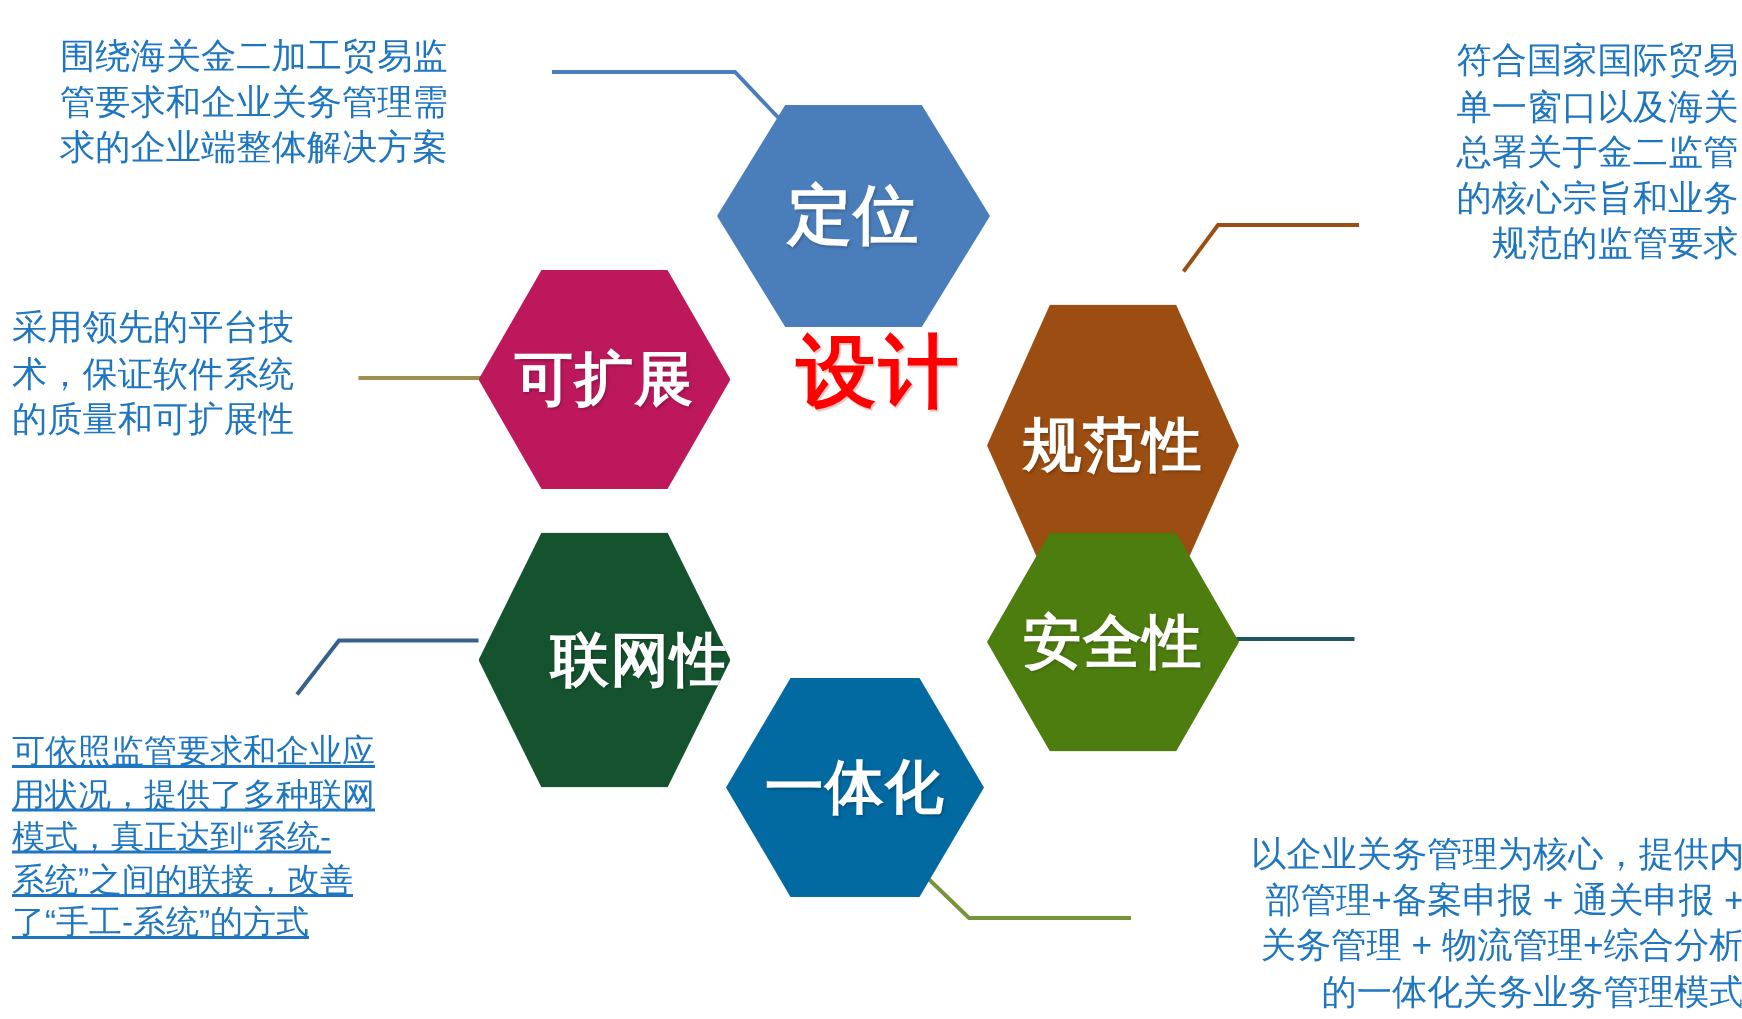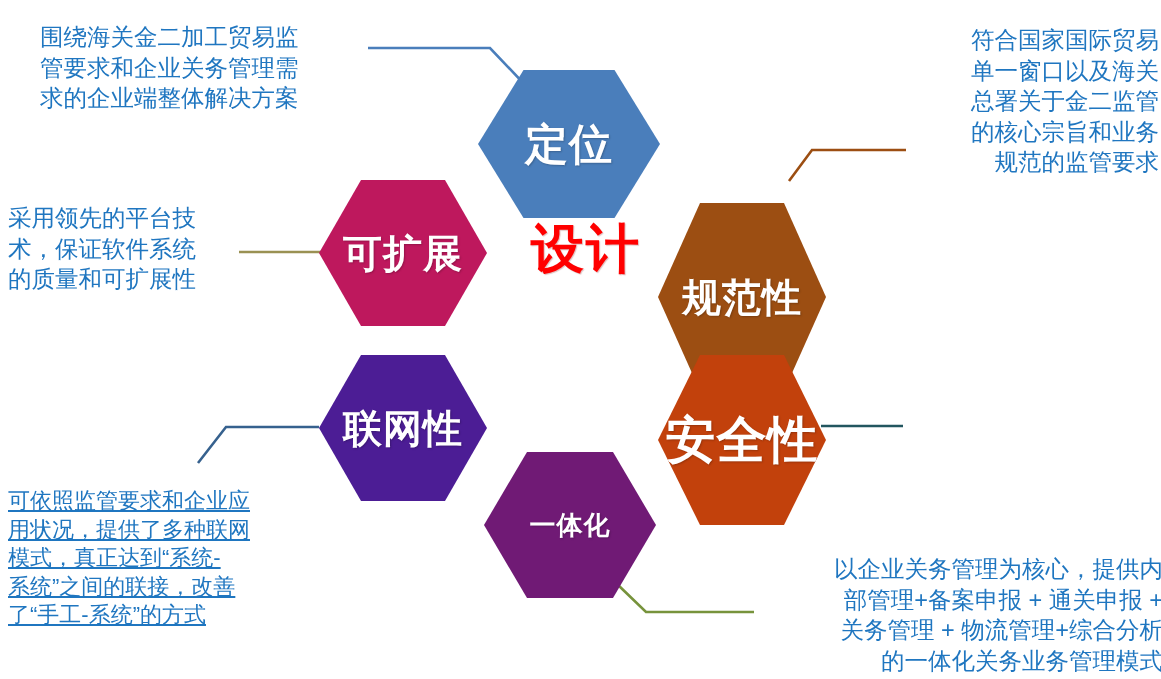"联网性" div.hex { background: #4c1d95 -> #14532d; height: 146px -> 170px; justify-content: none -> flex-end }
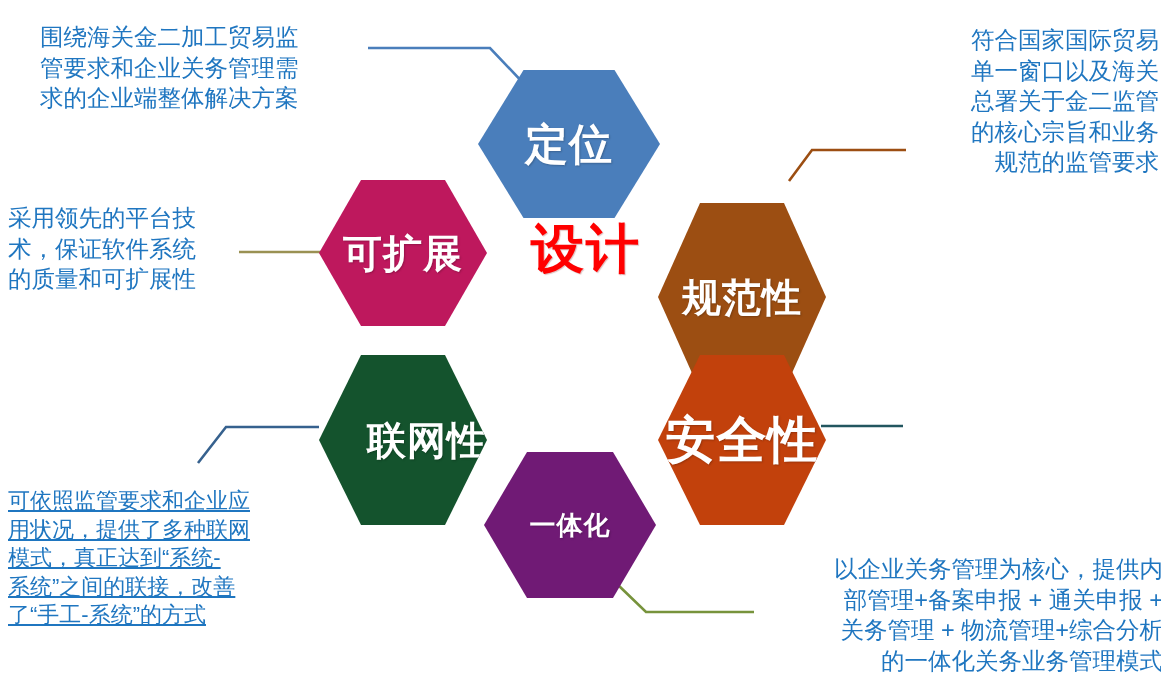"安全性" div.hex { background: #c2410c -> #4d7c0f; font-size: 50px -> 39px; height: 170px -> 146px }
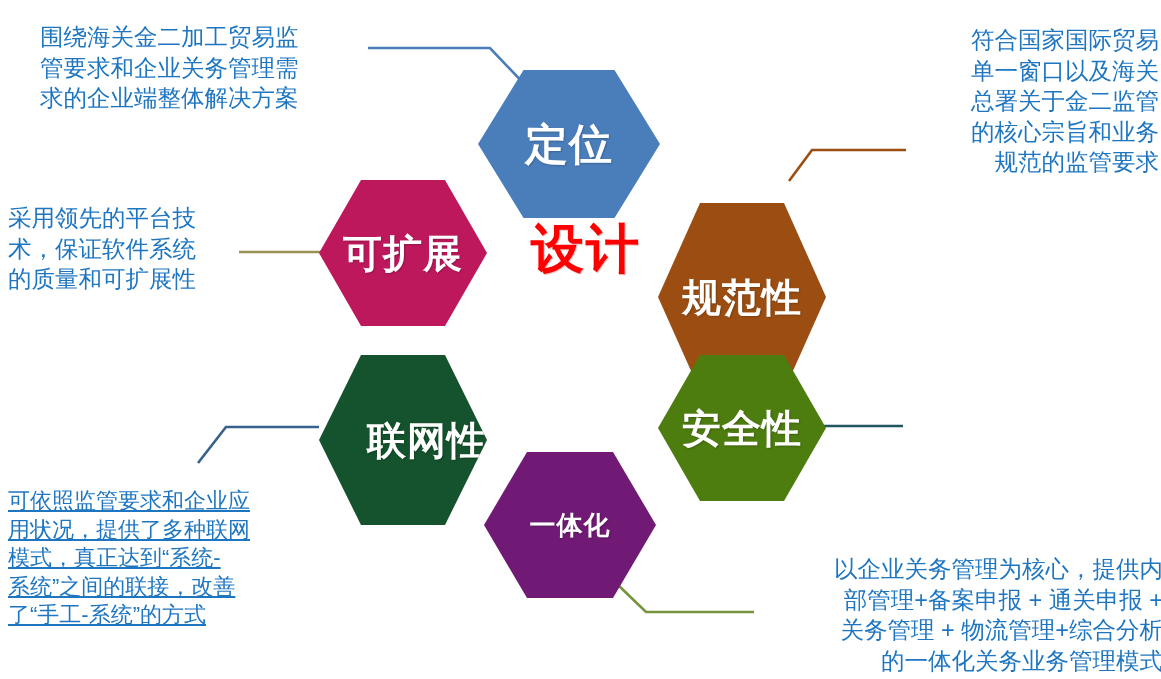"一体化" div.hex { background: #701a75 -> #0369a1; font-size: 26px -> 39px }
